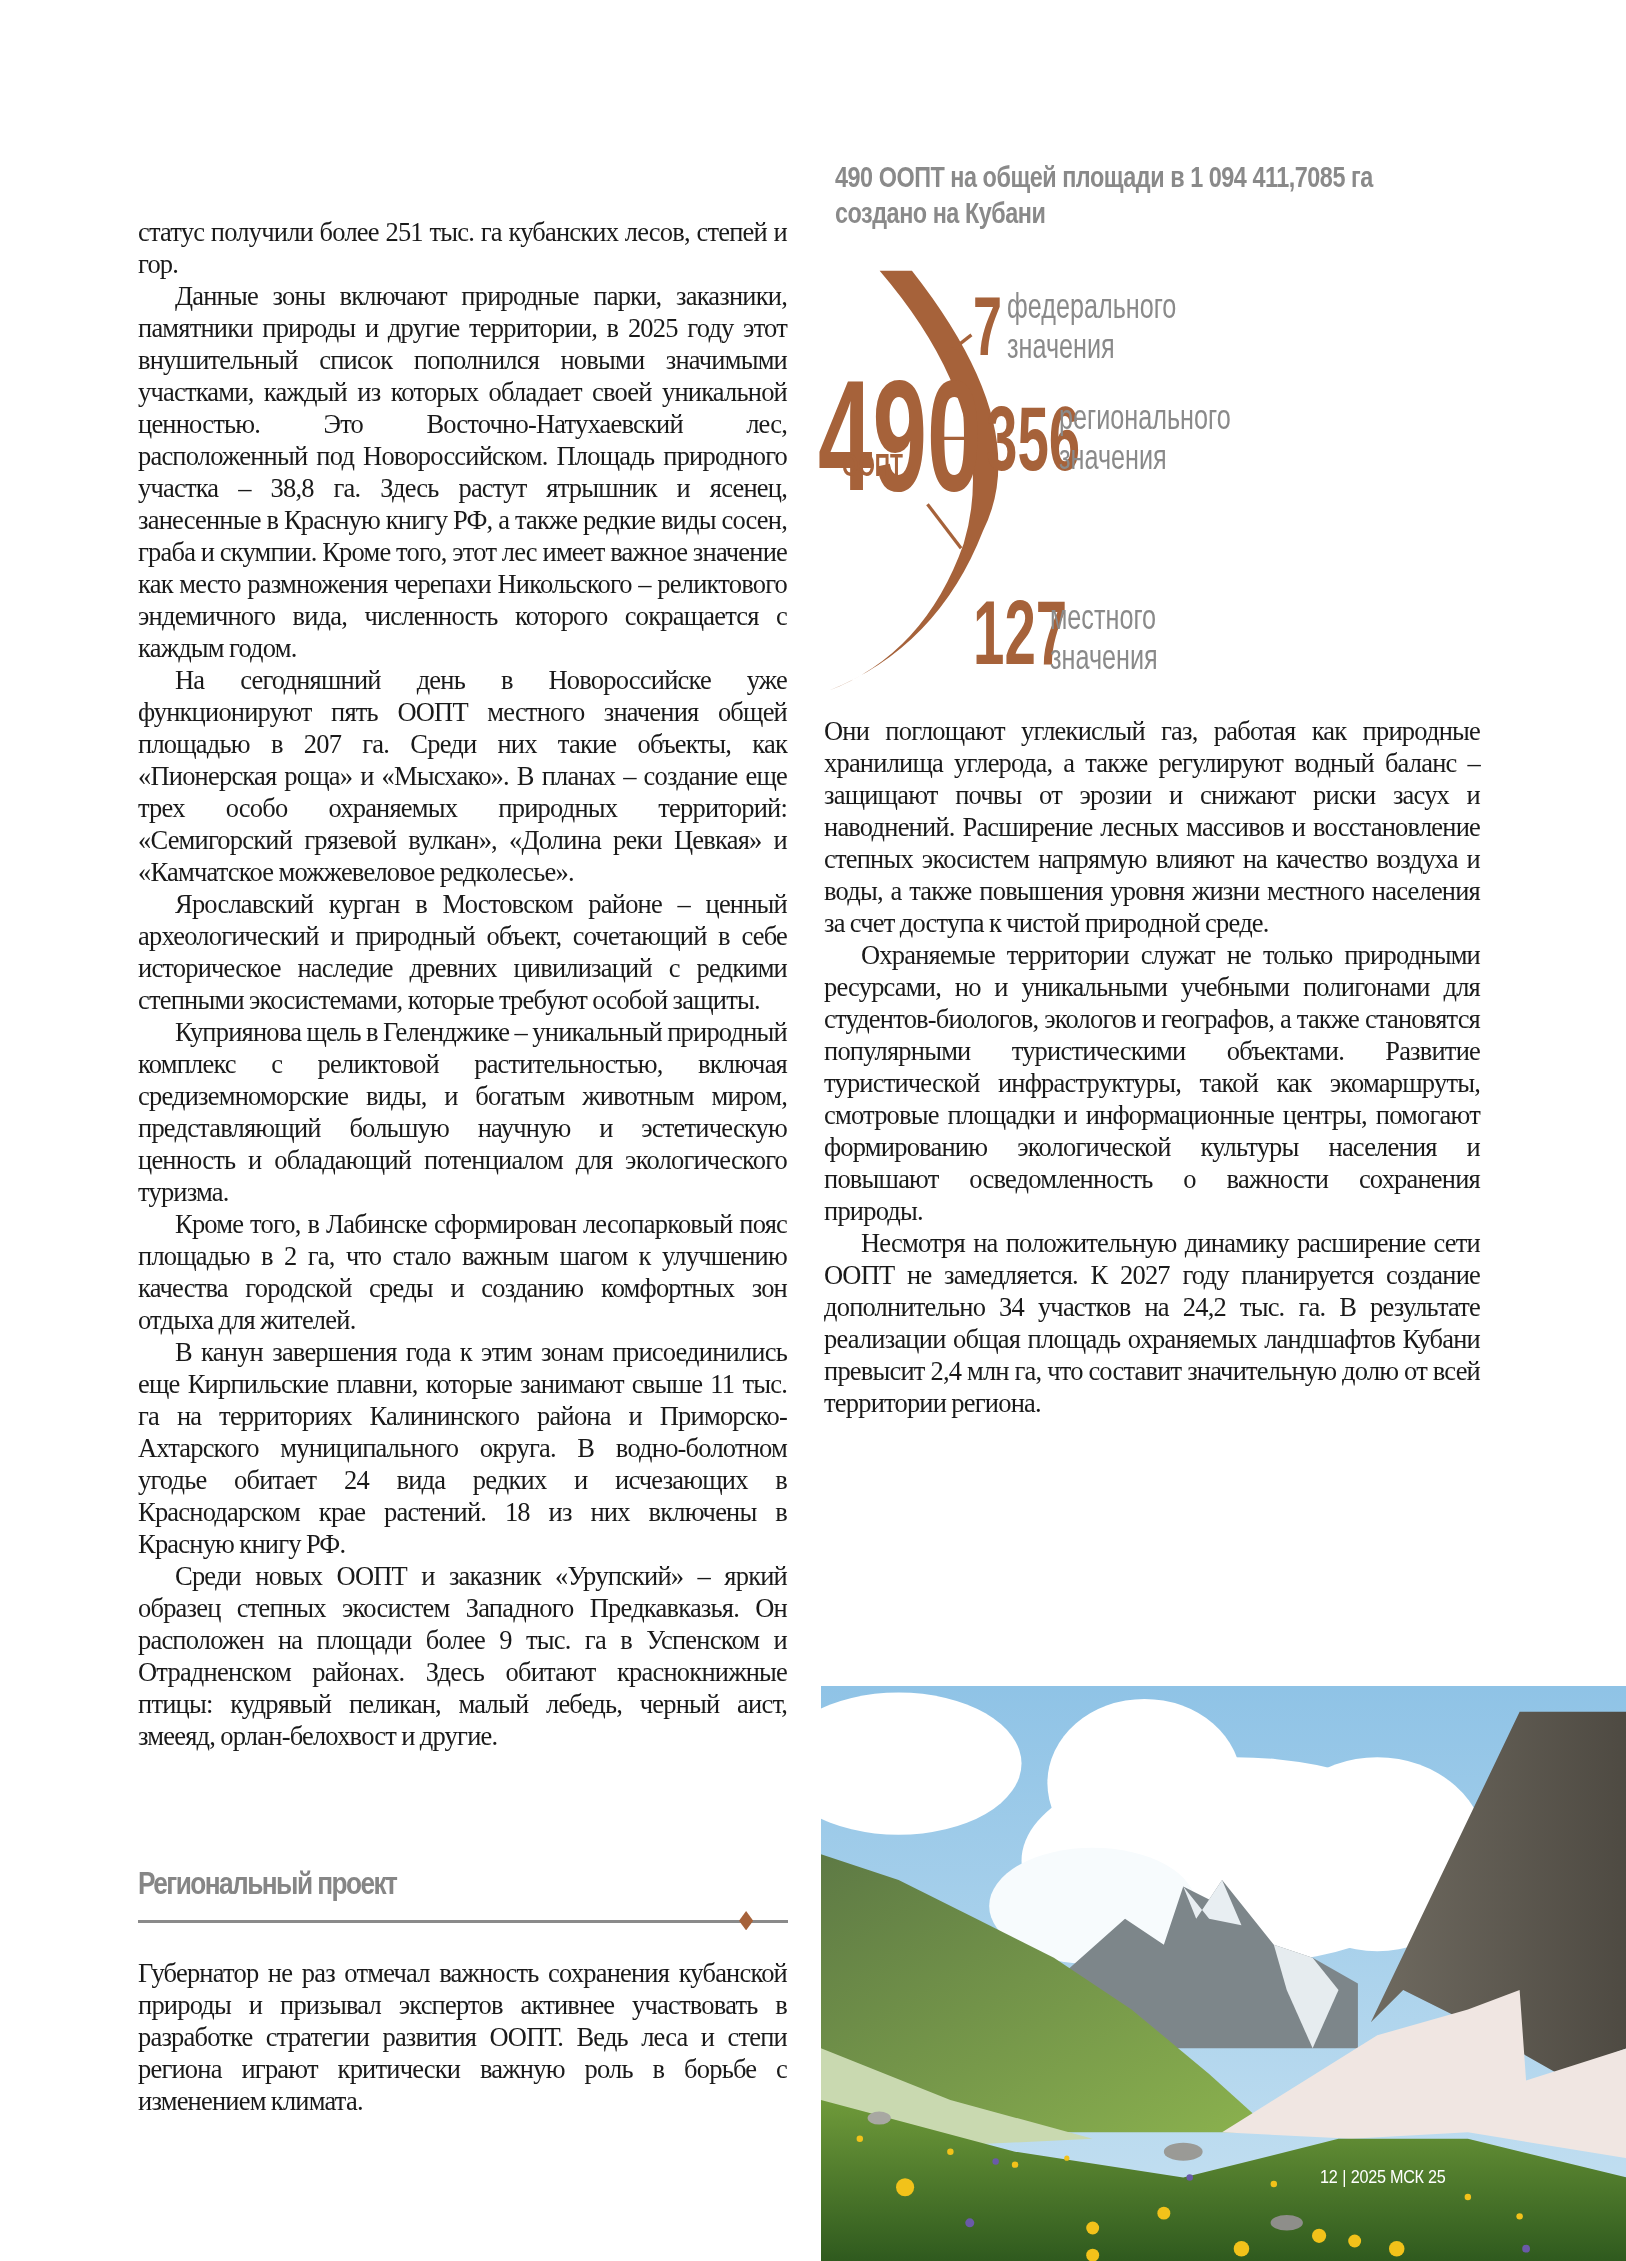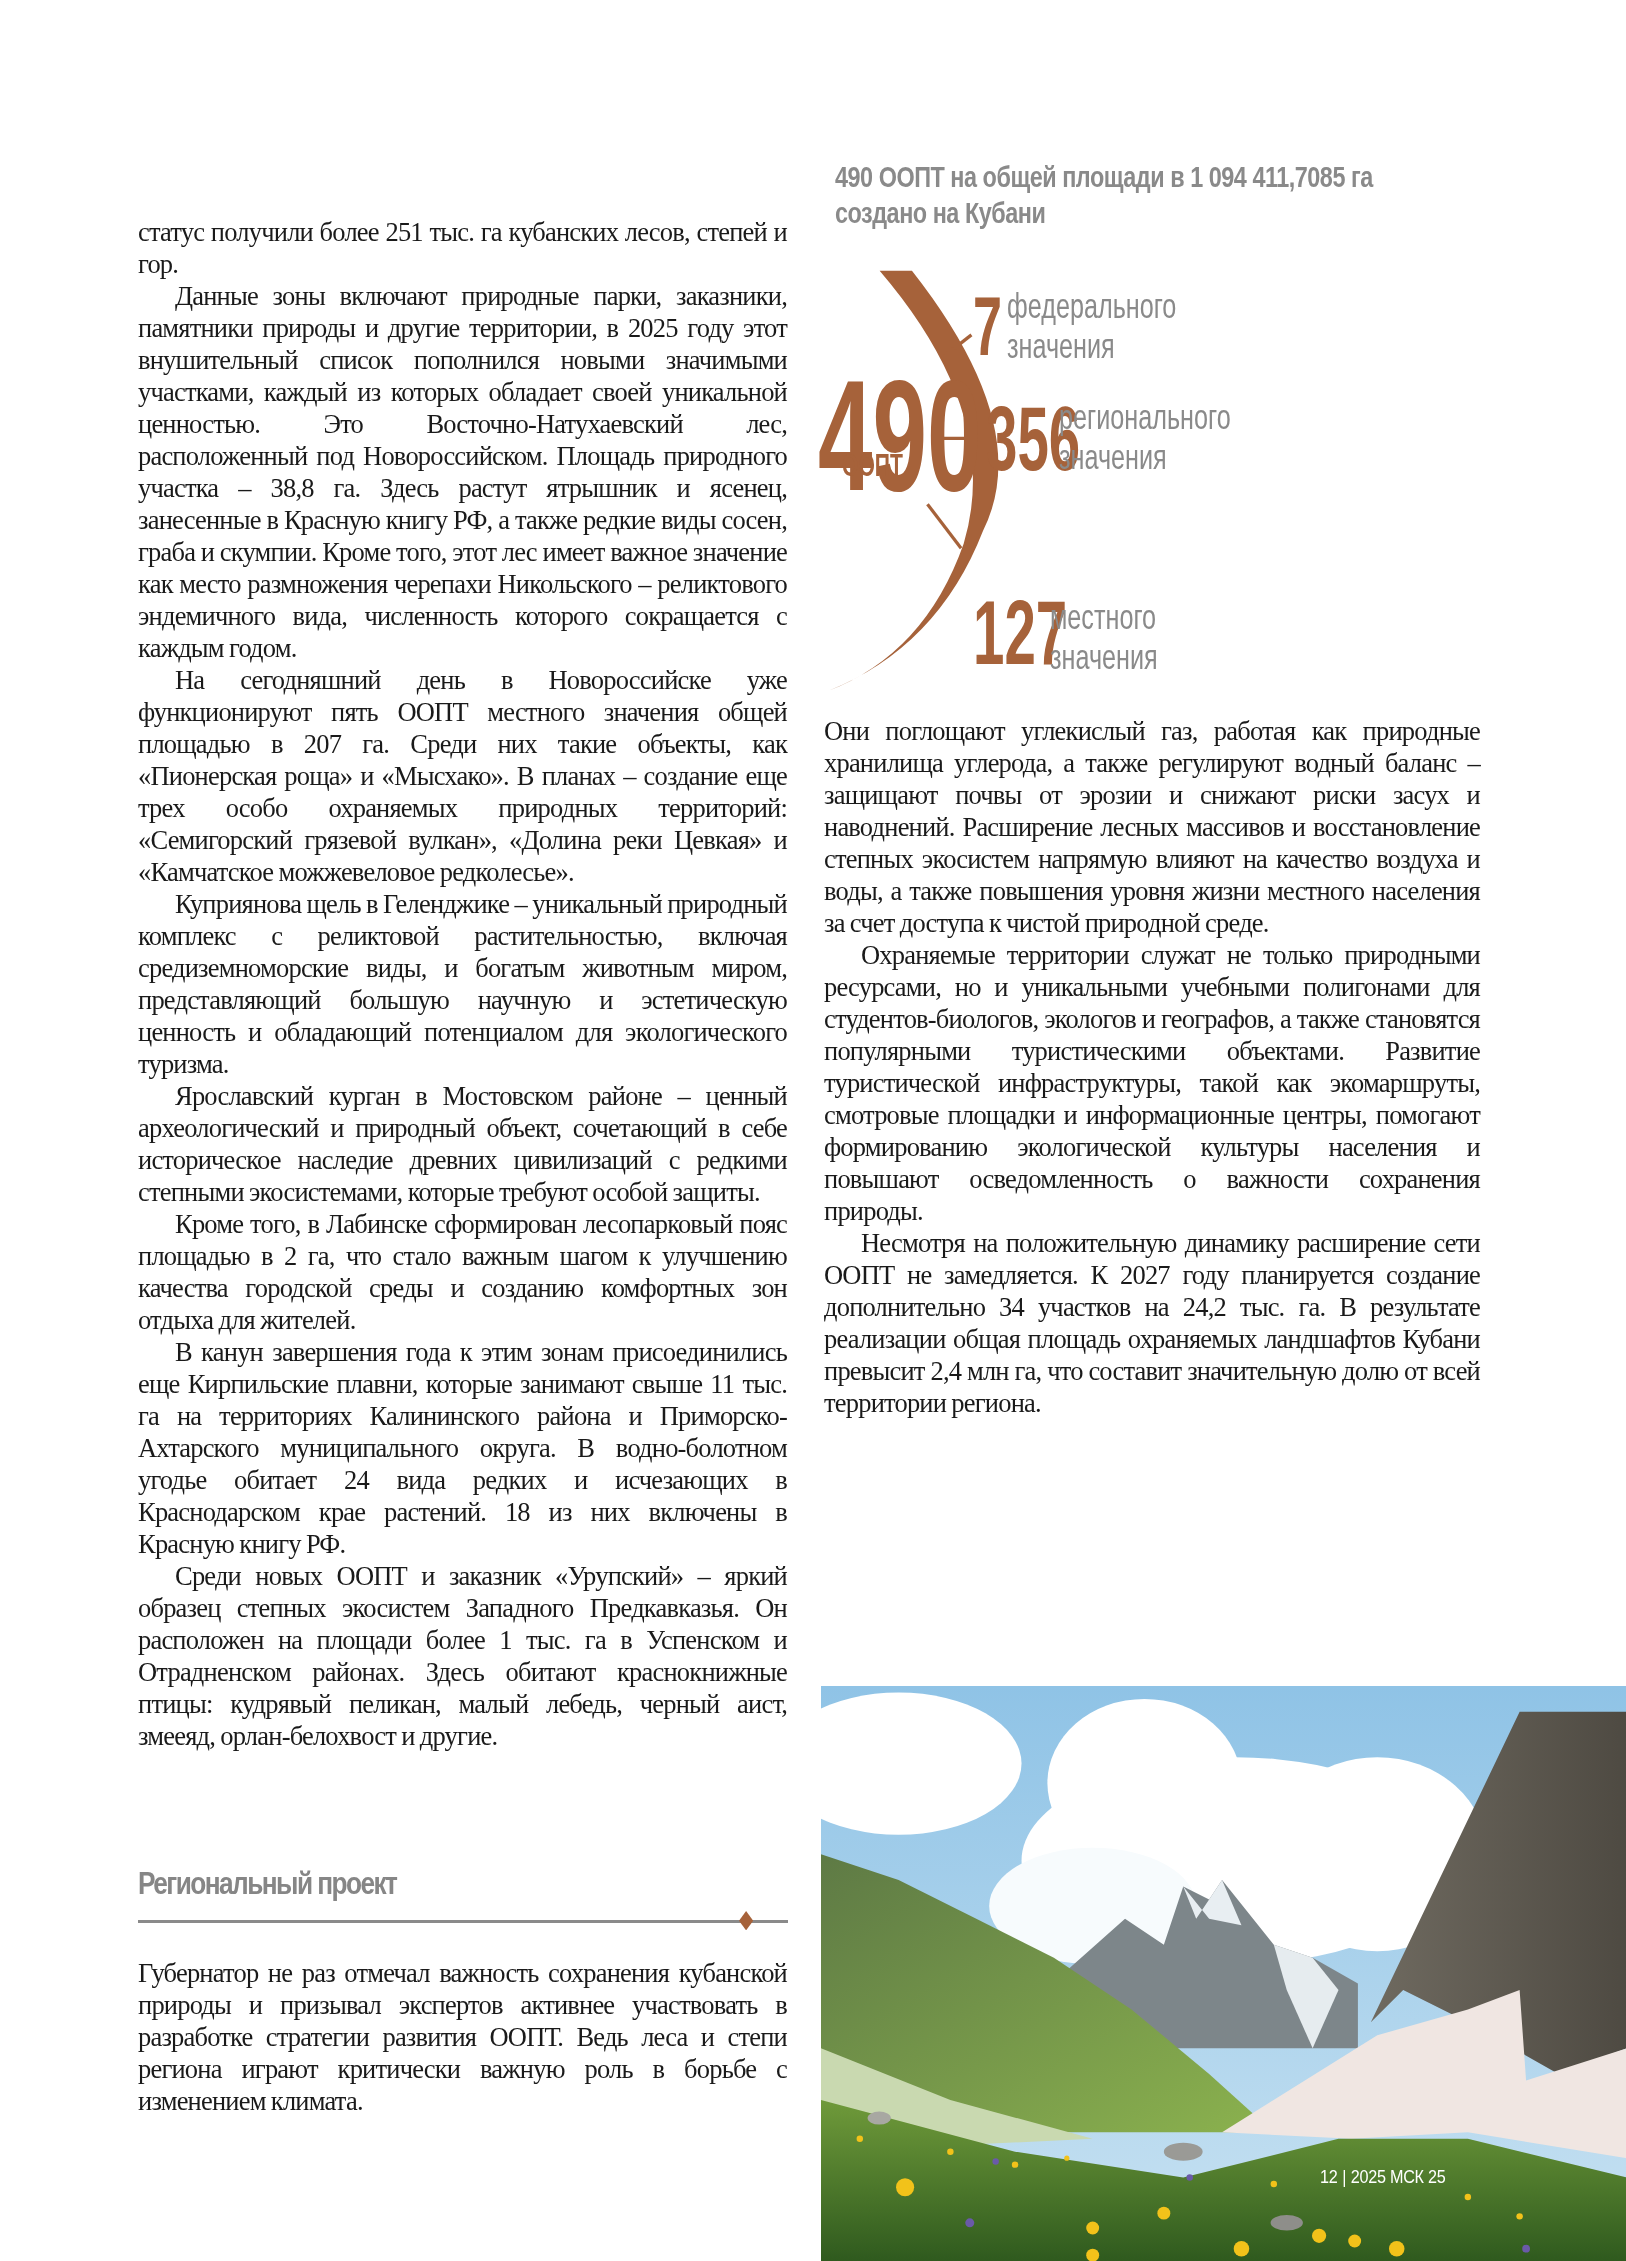"Куприянова щель в Геленджике –" p.para { order: before "Ярославский курган в Мостовском районе" -> after "Ярославский курган в Мостовском районе" }
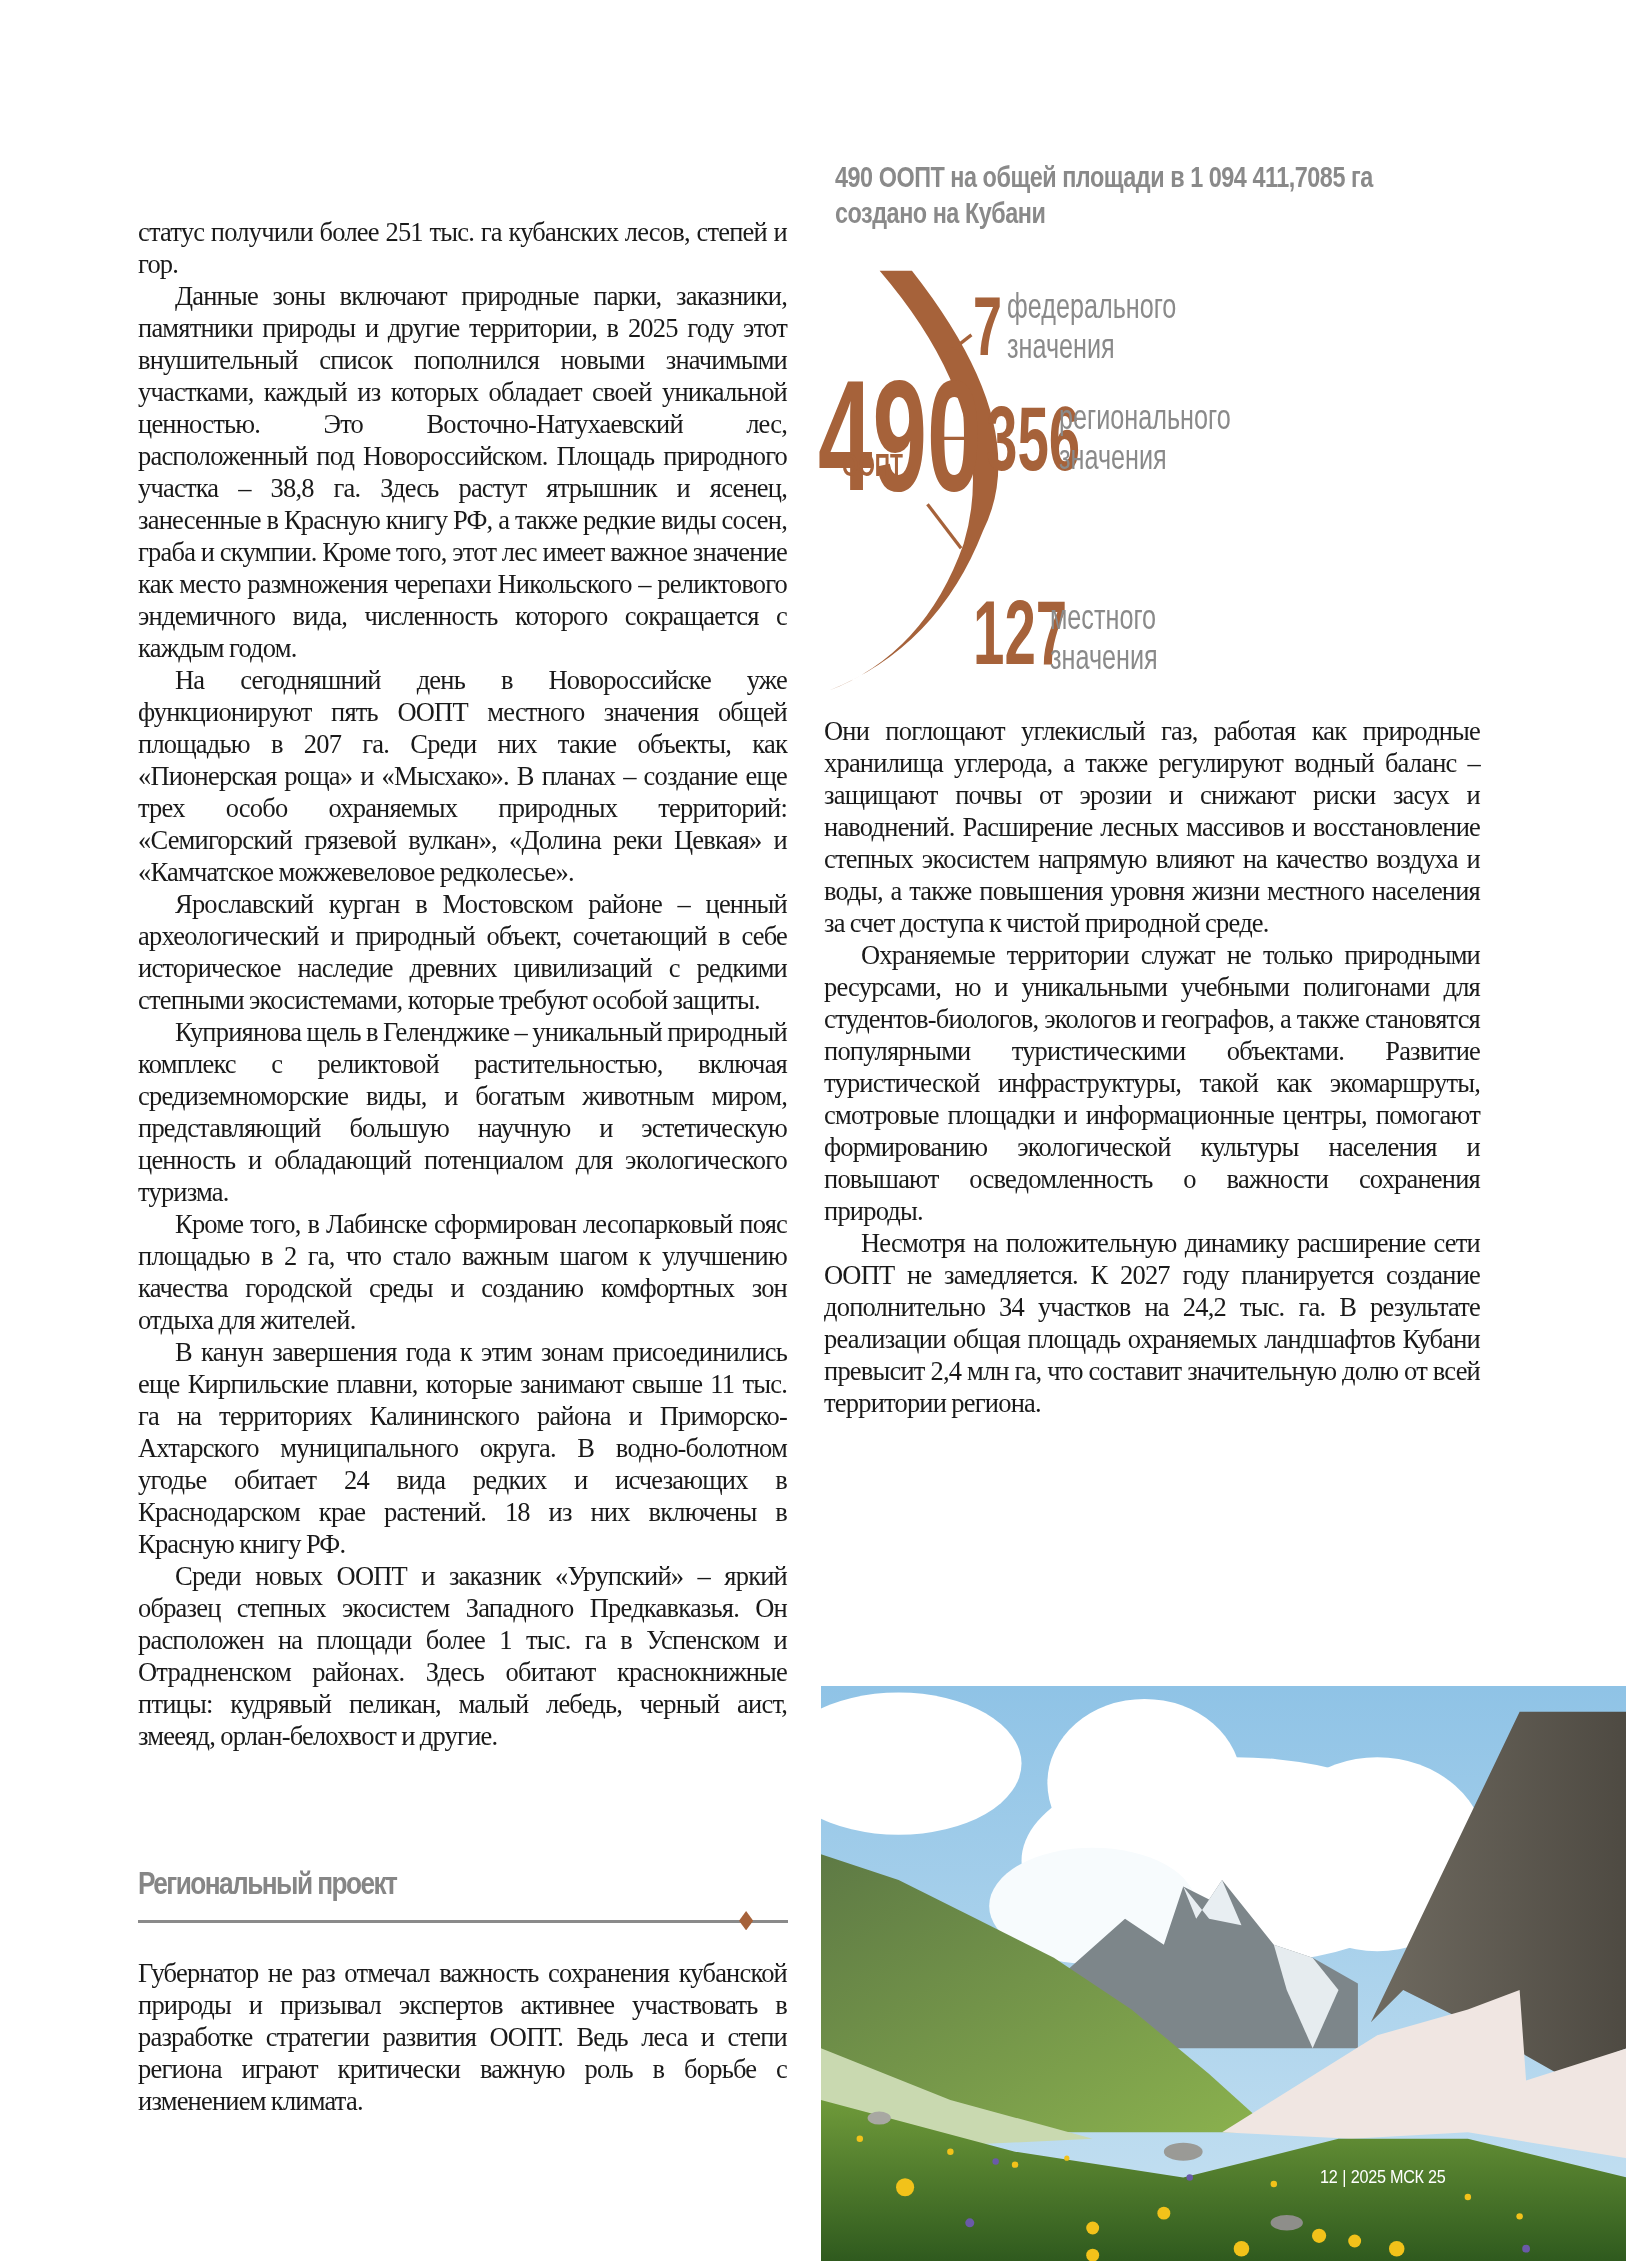"Среди новых ООПТ и заказник" p.para { text: 1 -> 9 }
